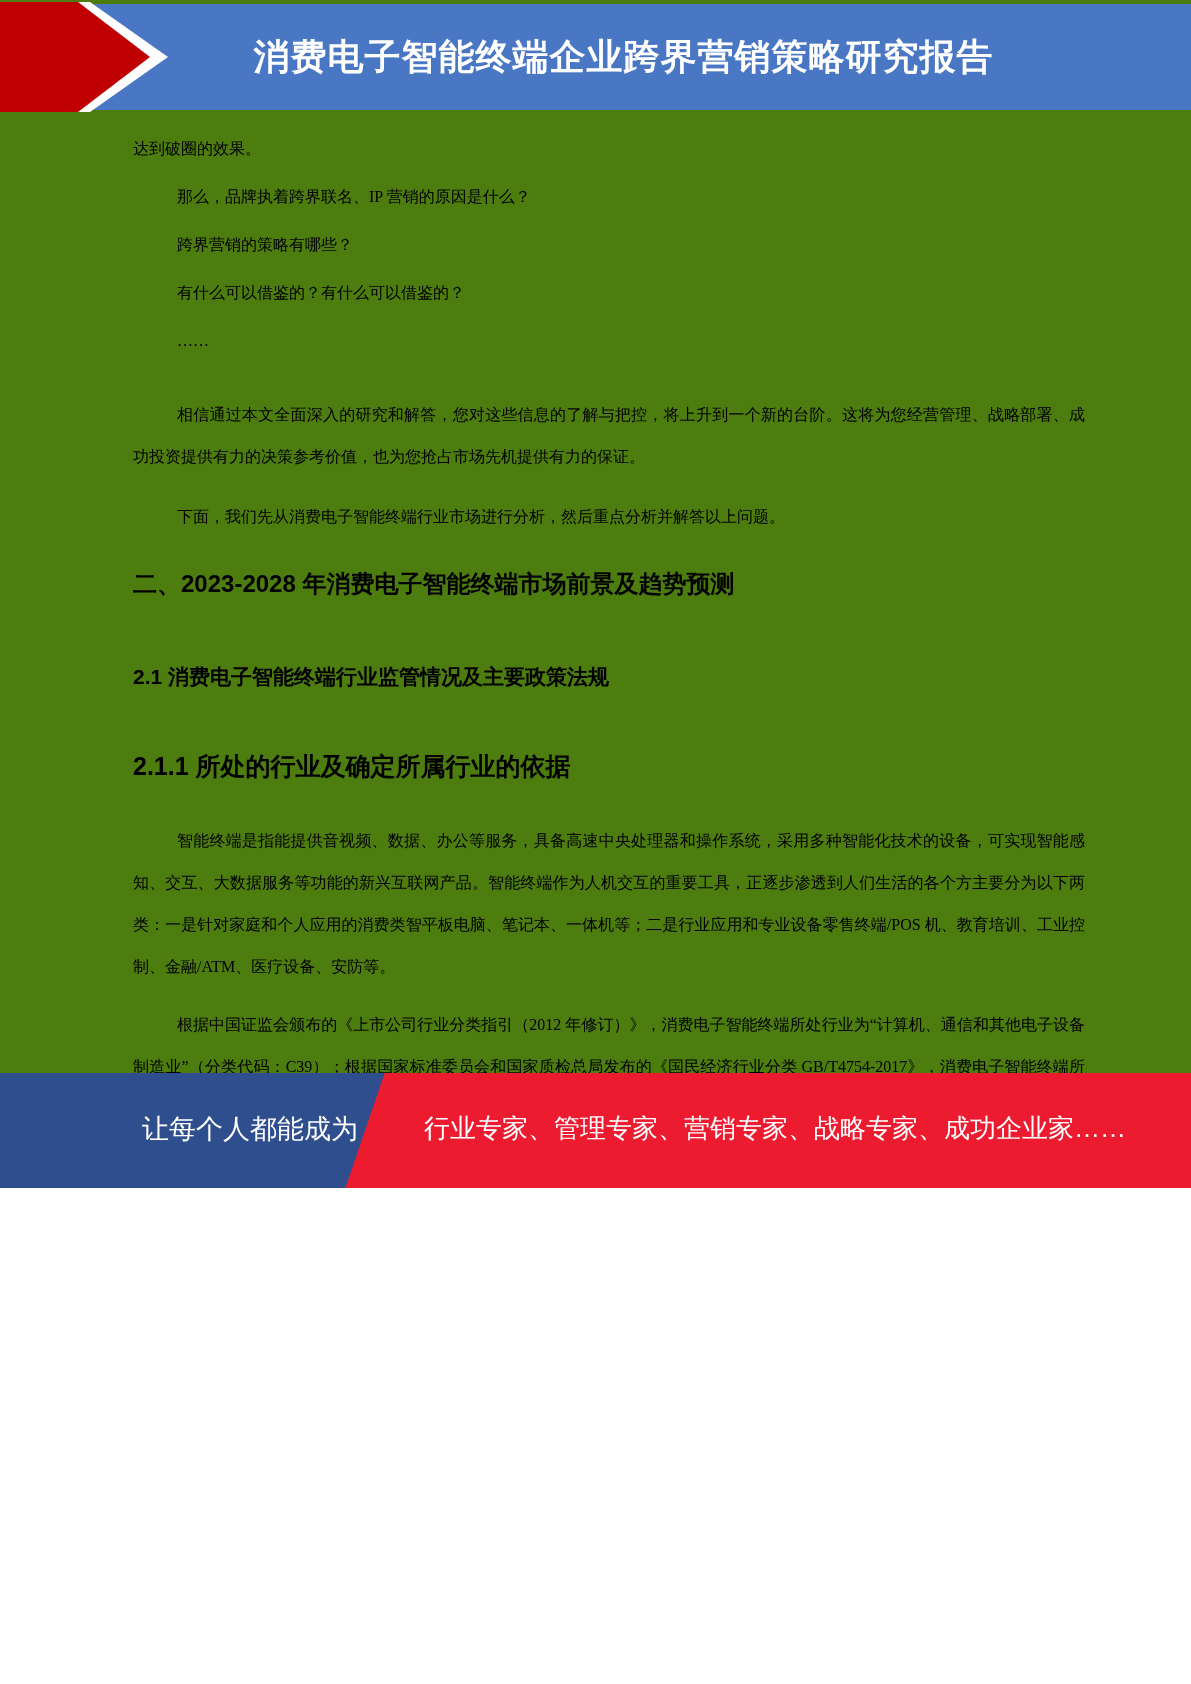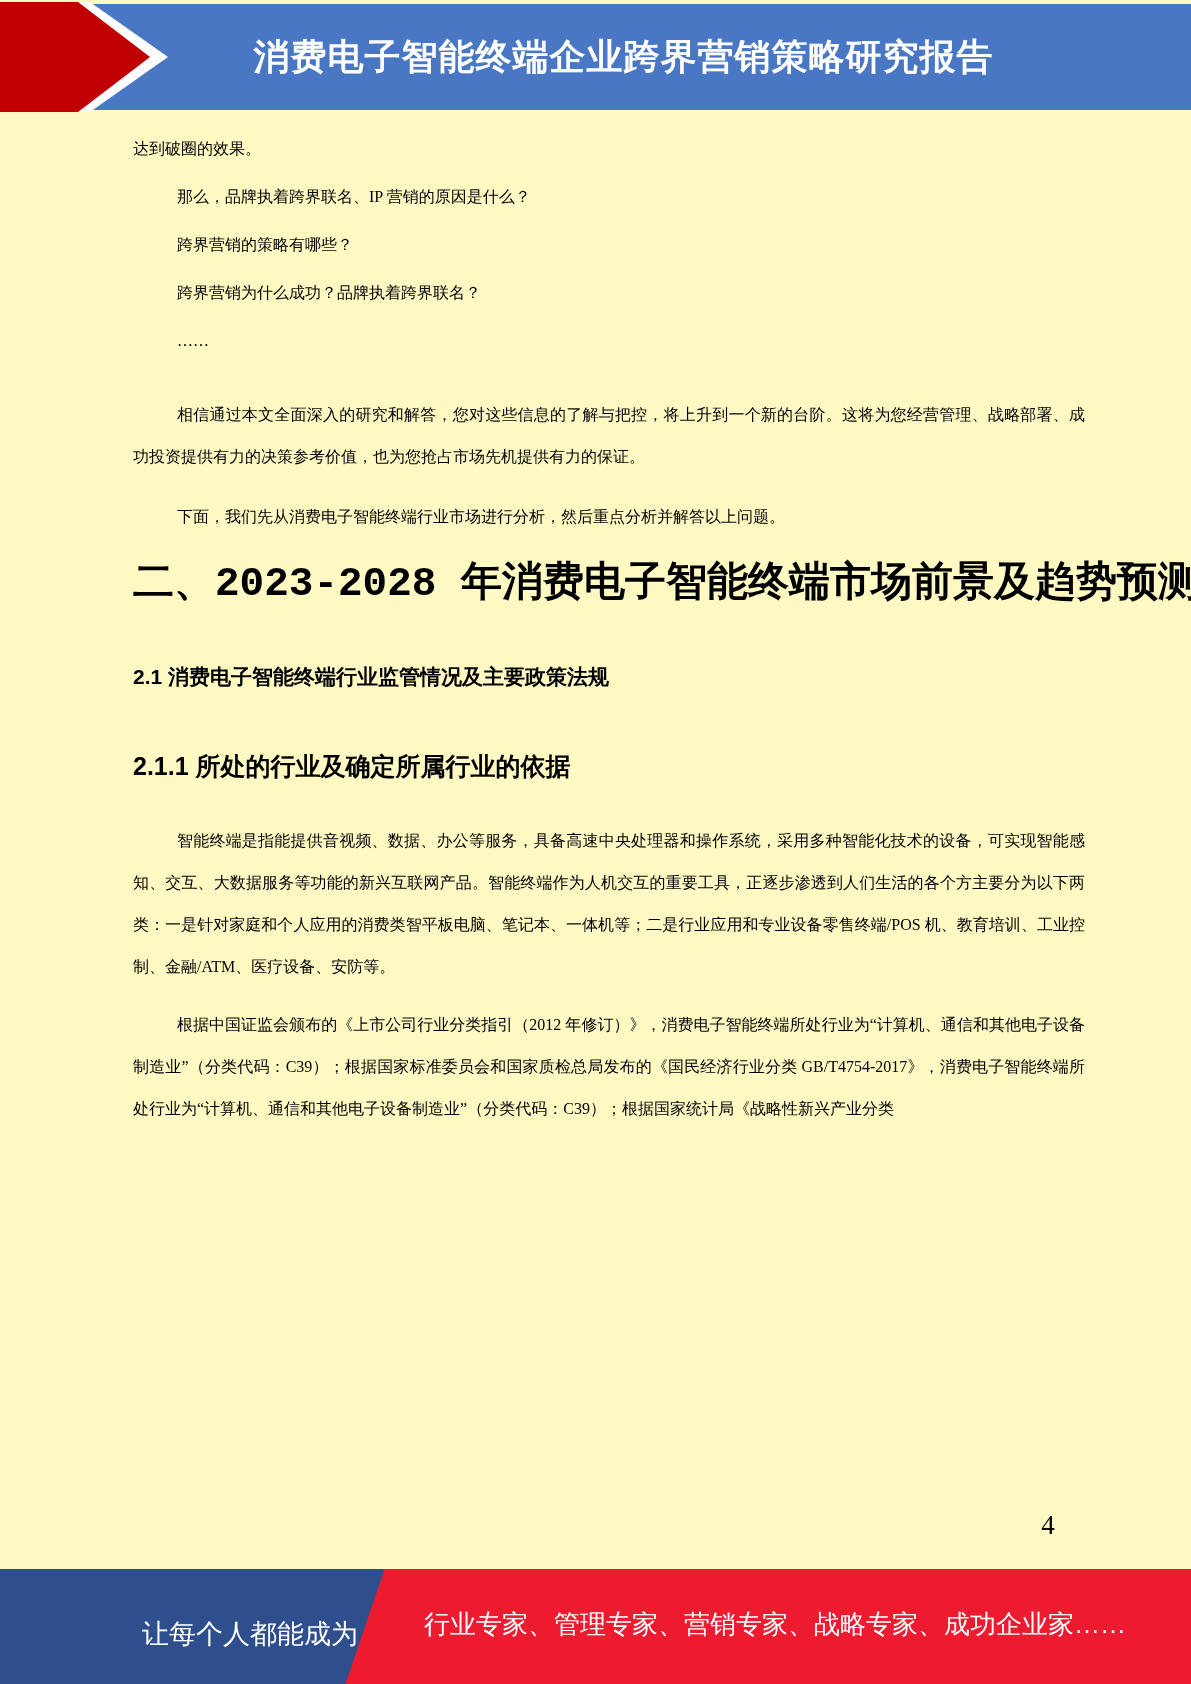"消费电子智能终端企业跨界营销策略研究报告" .page { background: #fef9c3 -> #4d7c0f; height: 1684px -> 1188px }
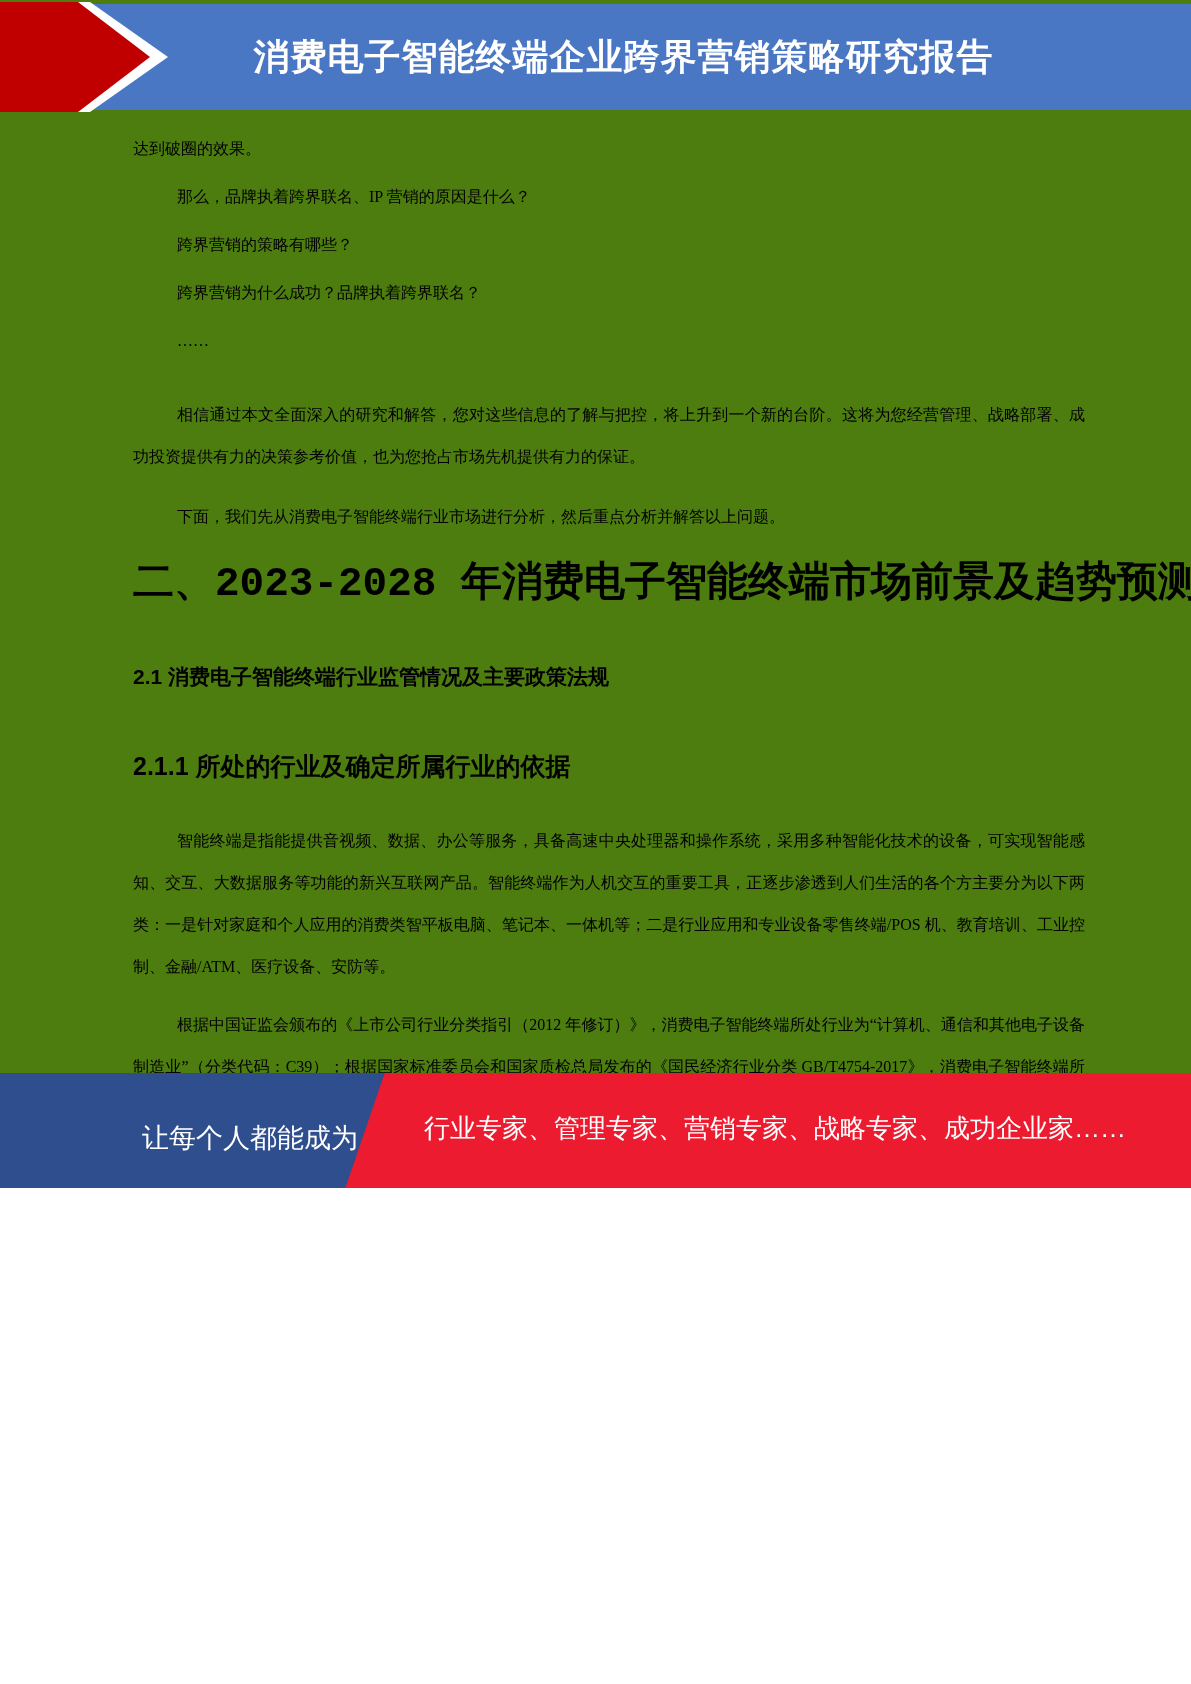"跨界营销为什么成功？品牌执着跨界联名？" p.ind { text: 跨界营销为什么成功？品牌执着跨界联名 -> 有什么可以借鉴的？有什么可以借鉴的 }
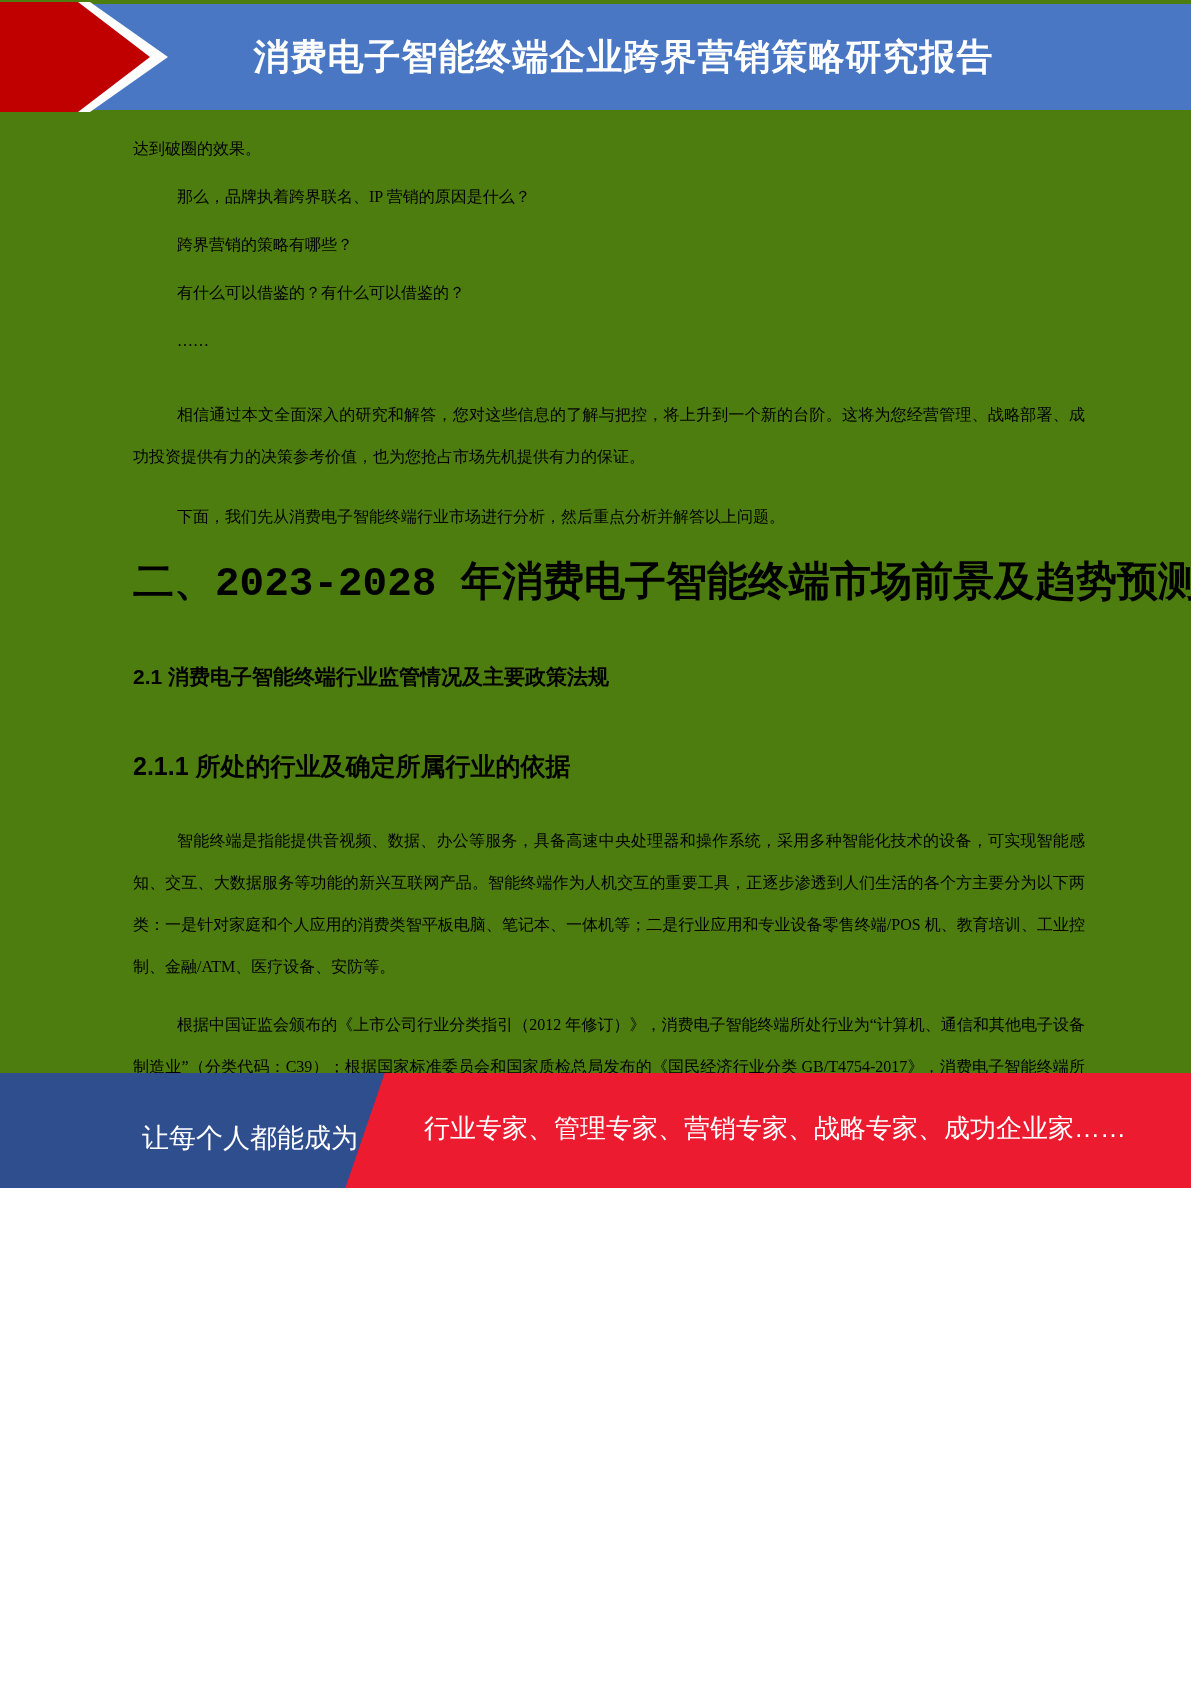"二、2023-2028 年消费电子智能终端市场前景及趋势预测" .h1 { font-family: Liberation Mono, monospace -> Liberation Sans, sans-serif; font-size: 41px -> 24px }
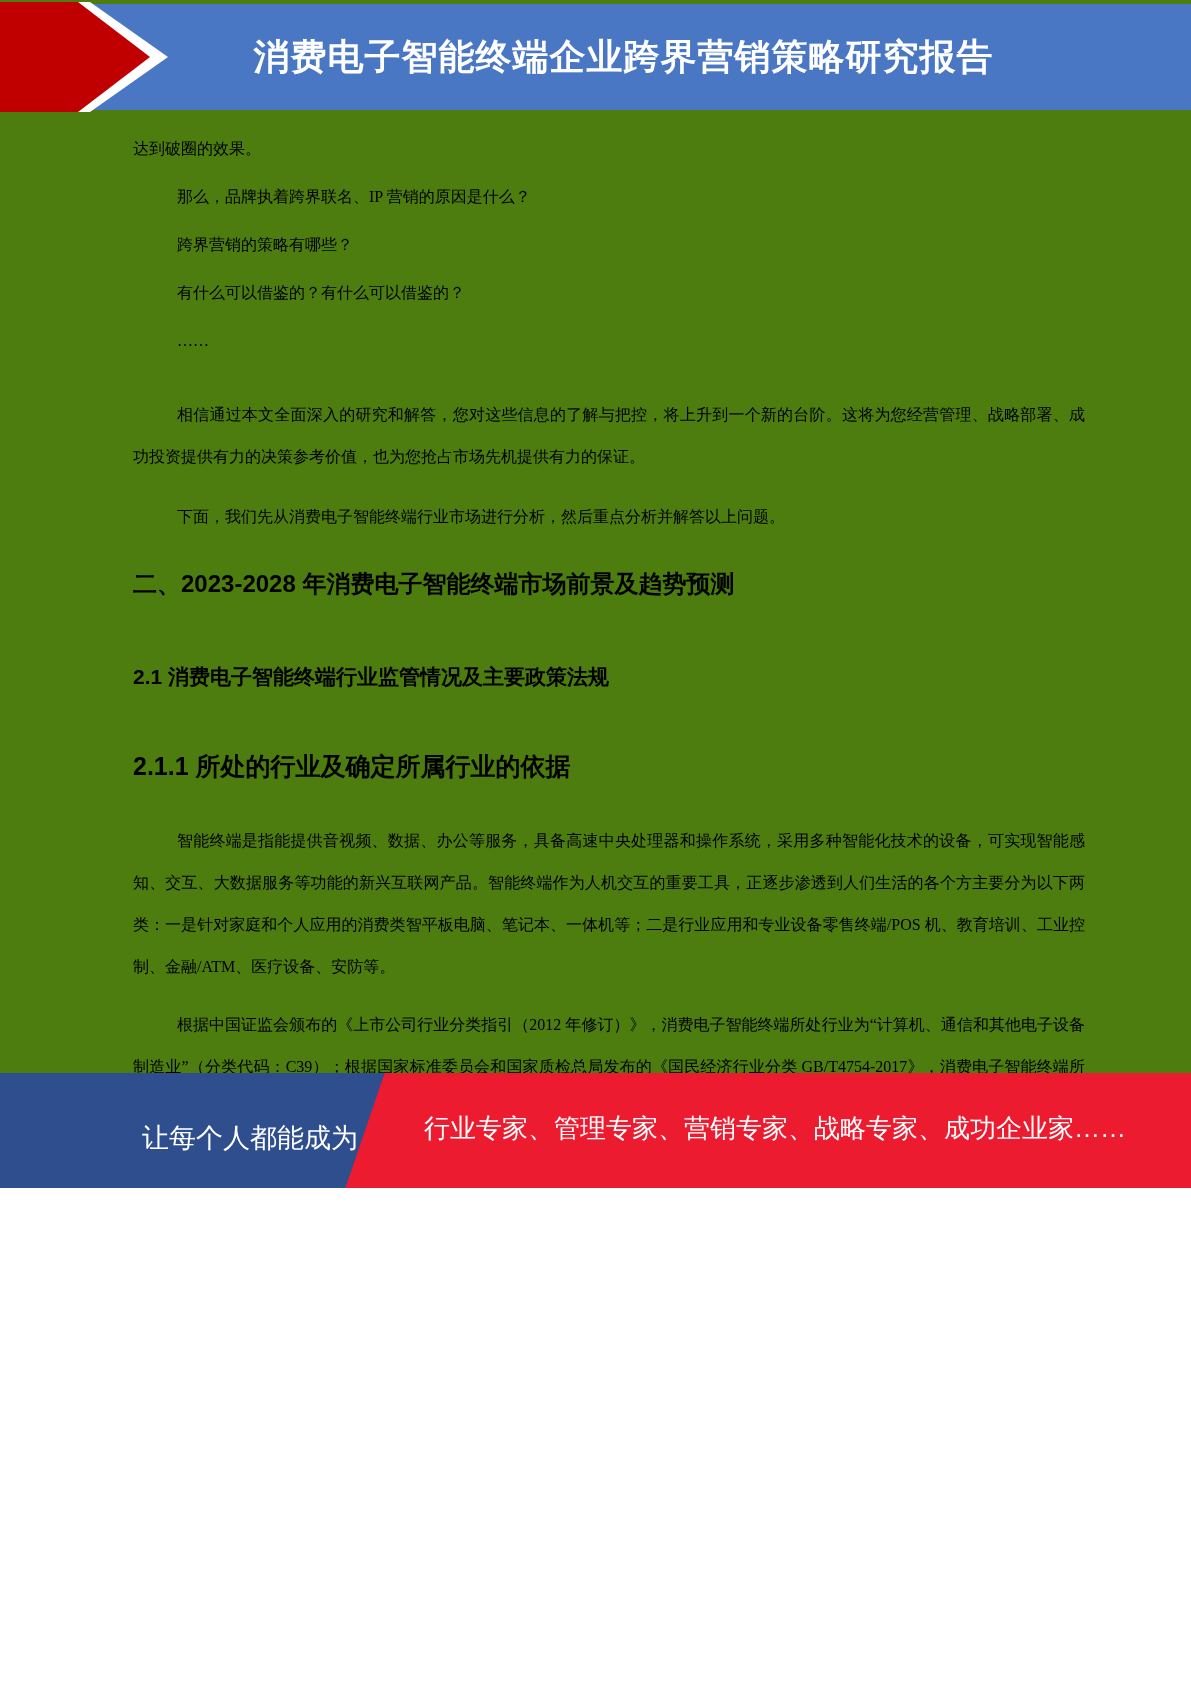"让每个人都能成为" .footer-left-text { margin-top: 9px -> none }
